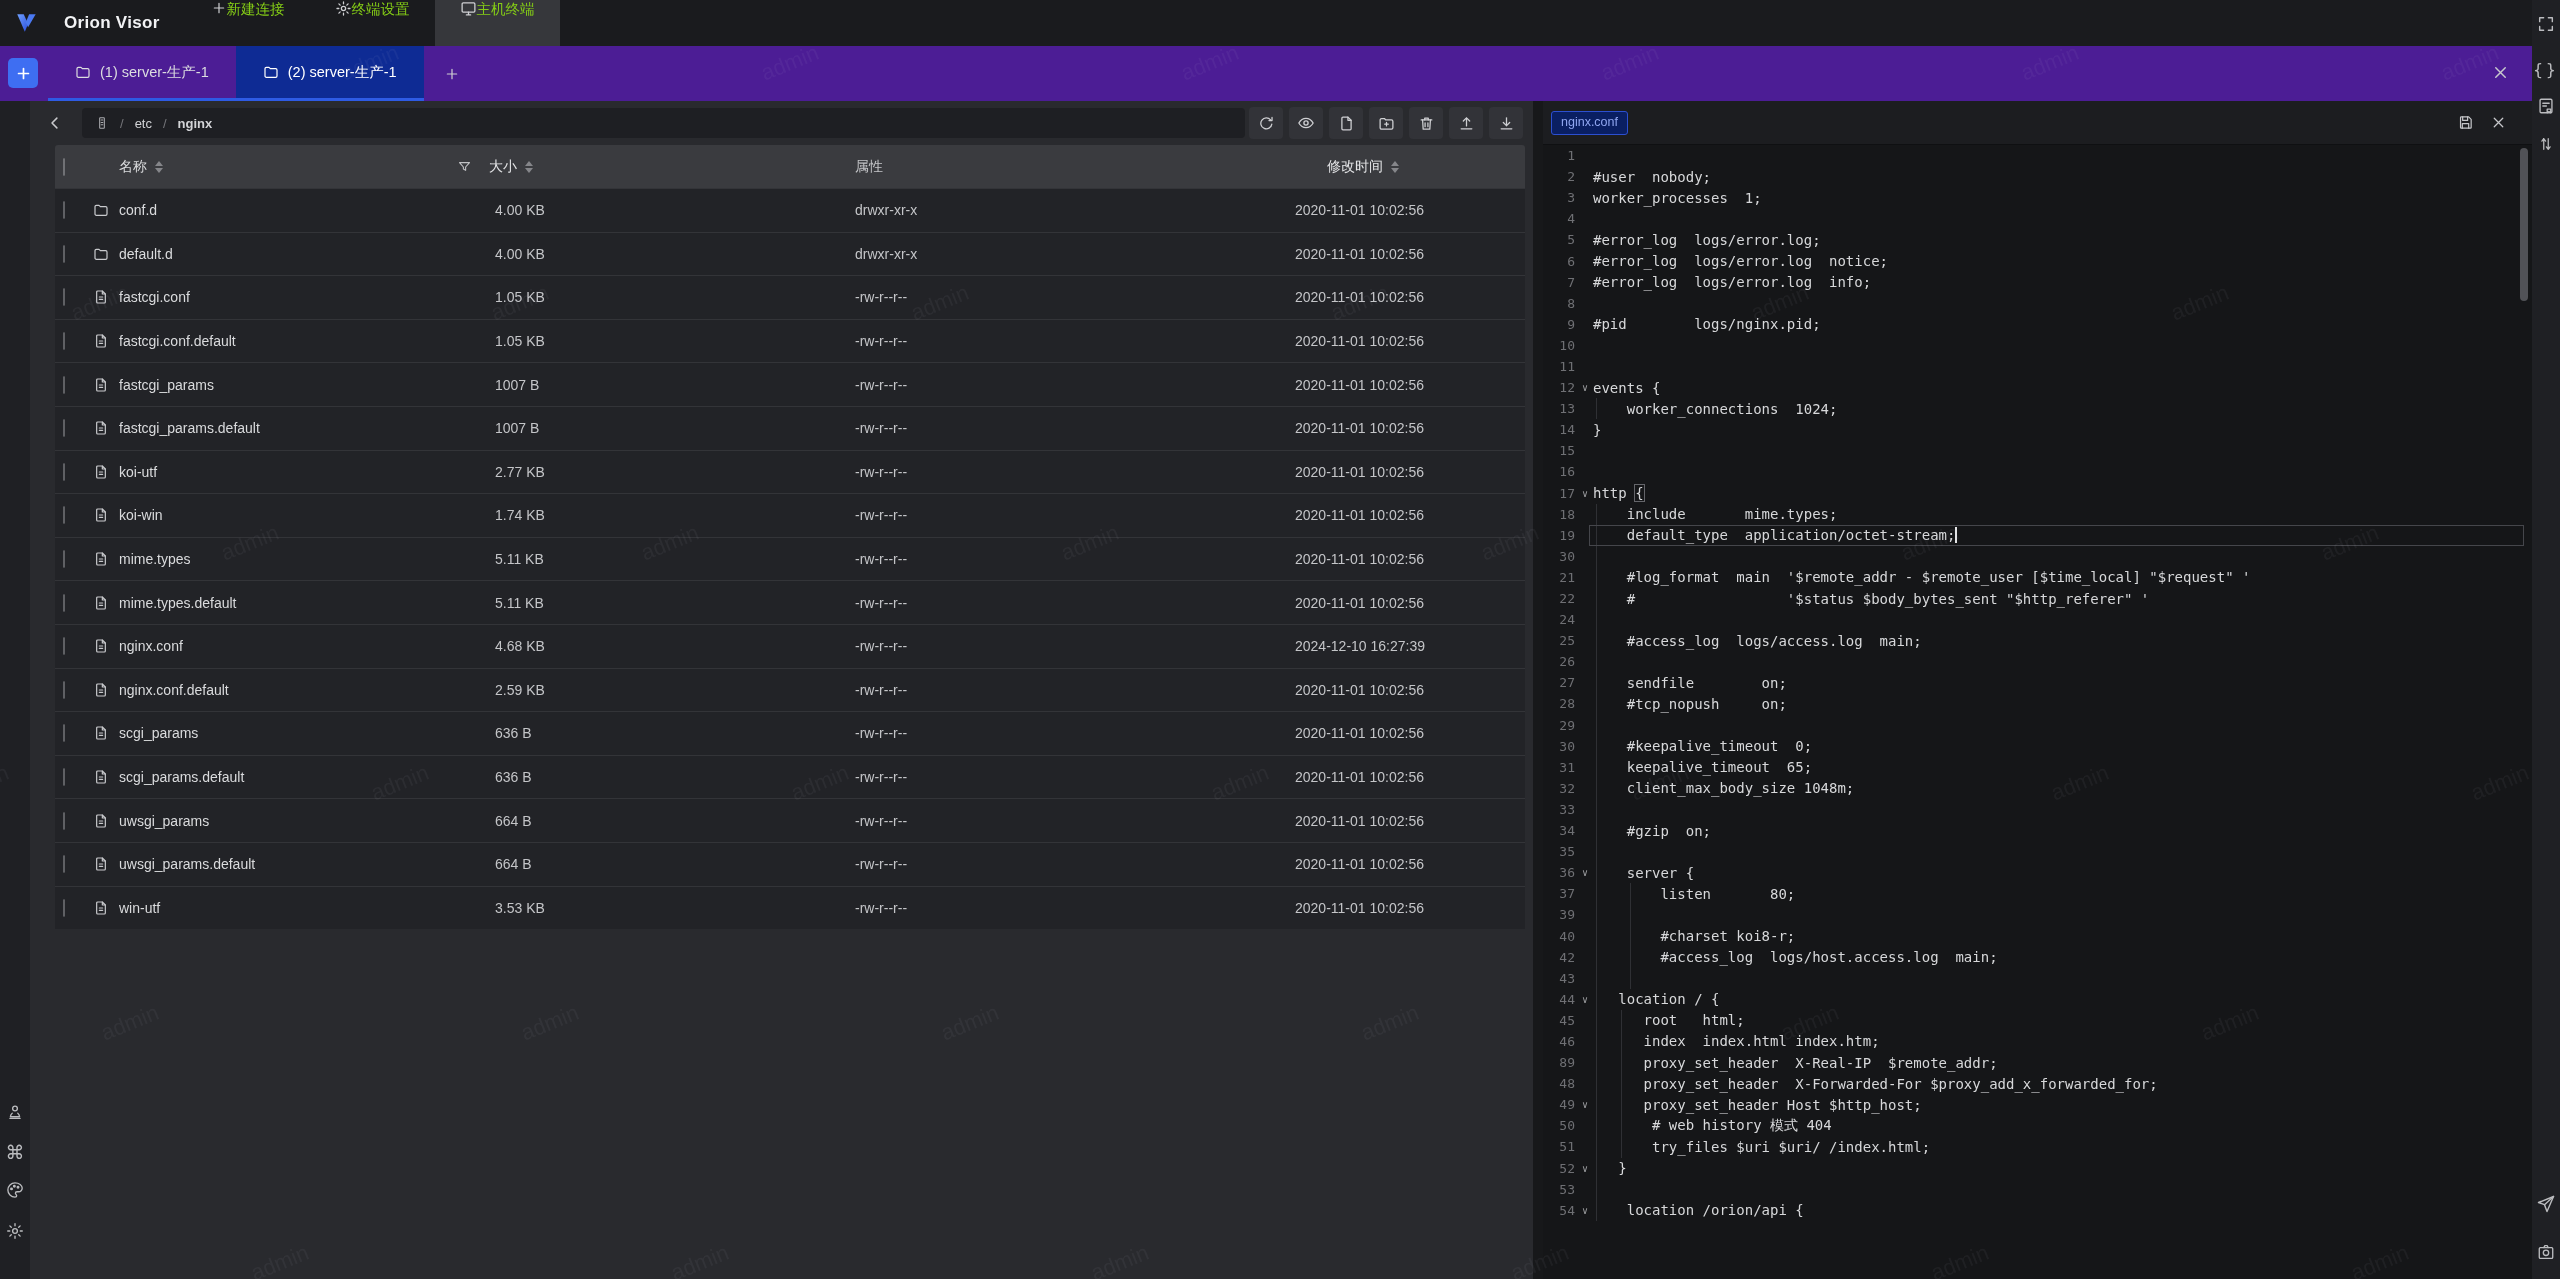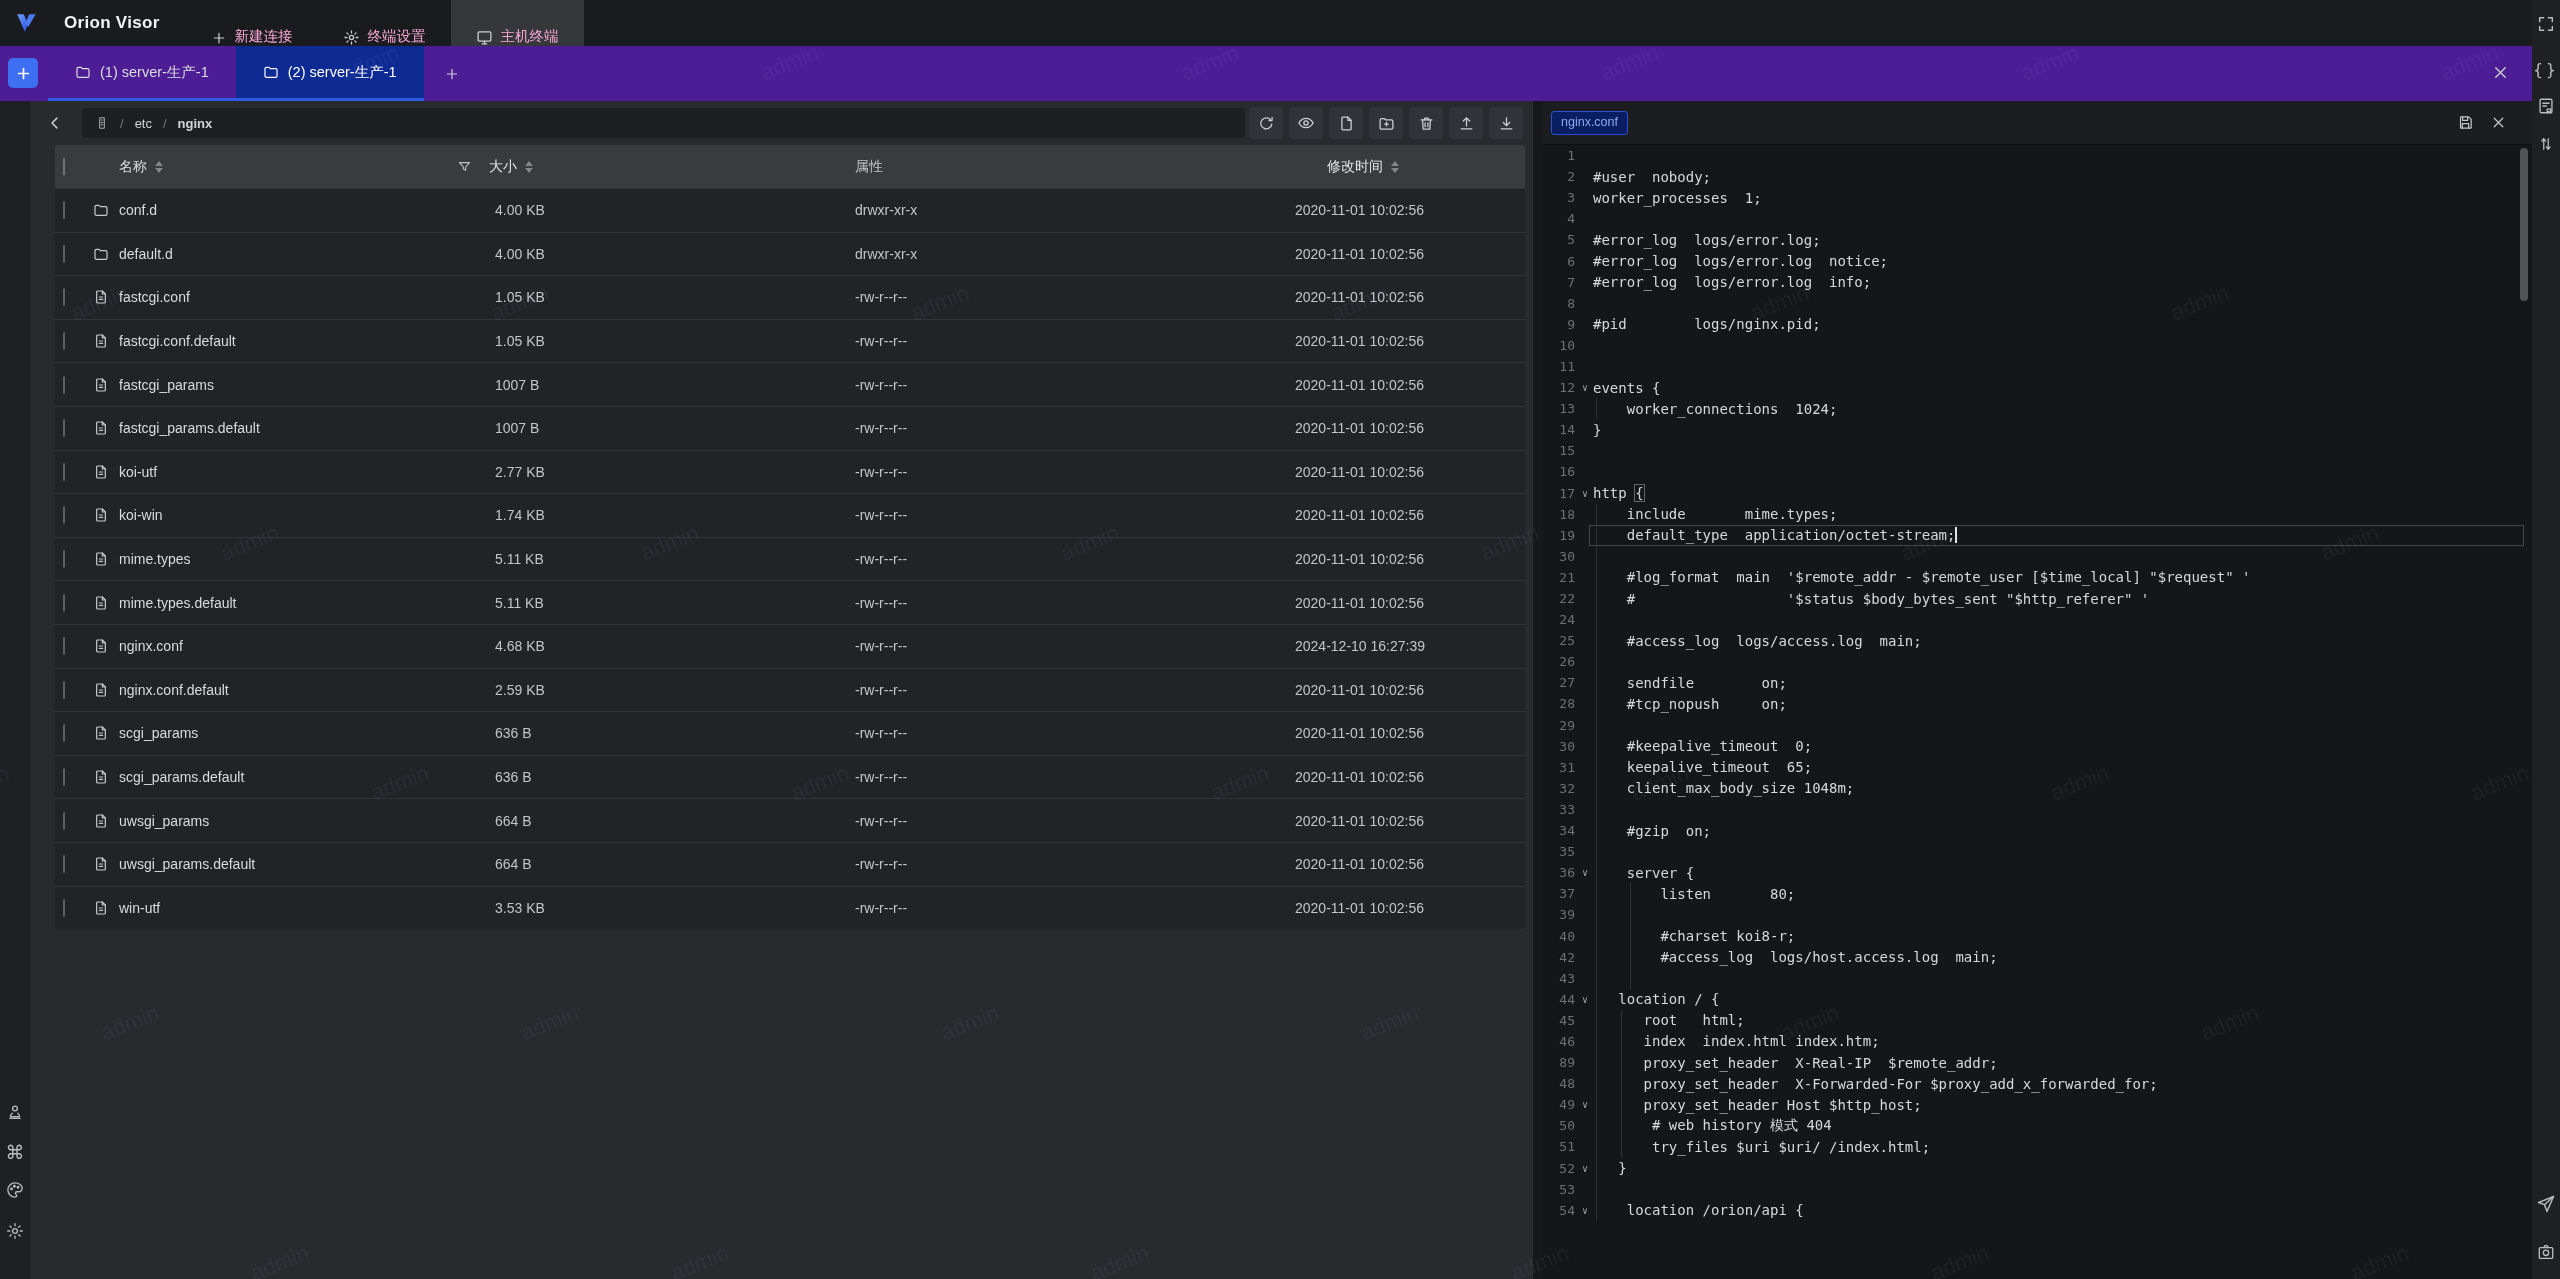"新建连接" .menu-item { align-items: flex-end -> flex-start; color: #f9a8d4 -> #84cc16; gap: 8px -> 0 }
